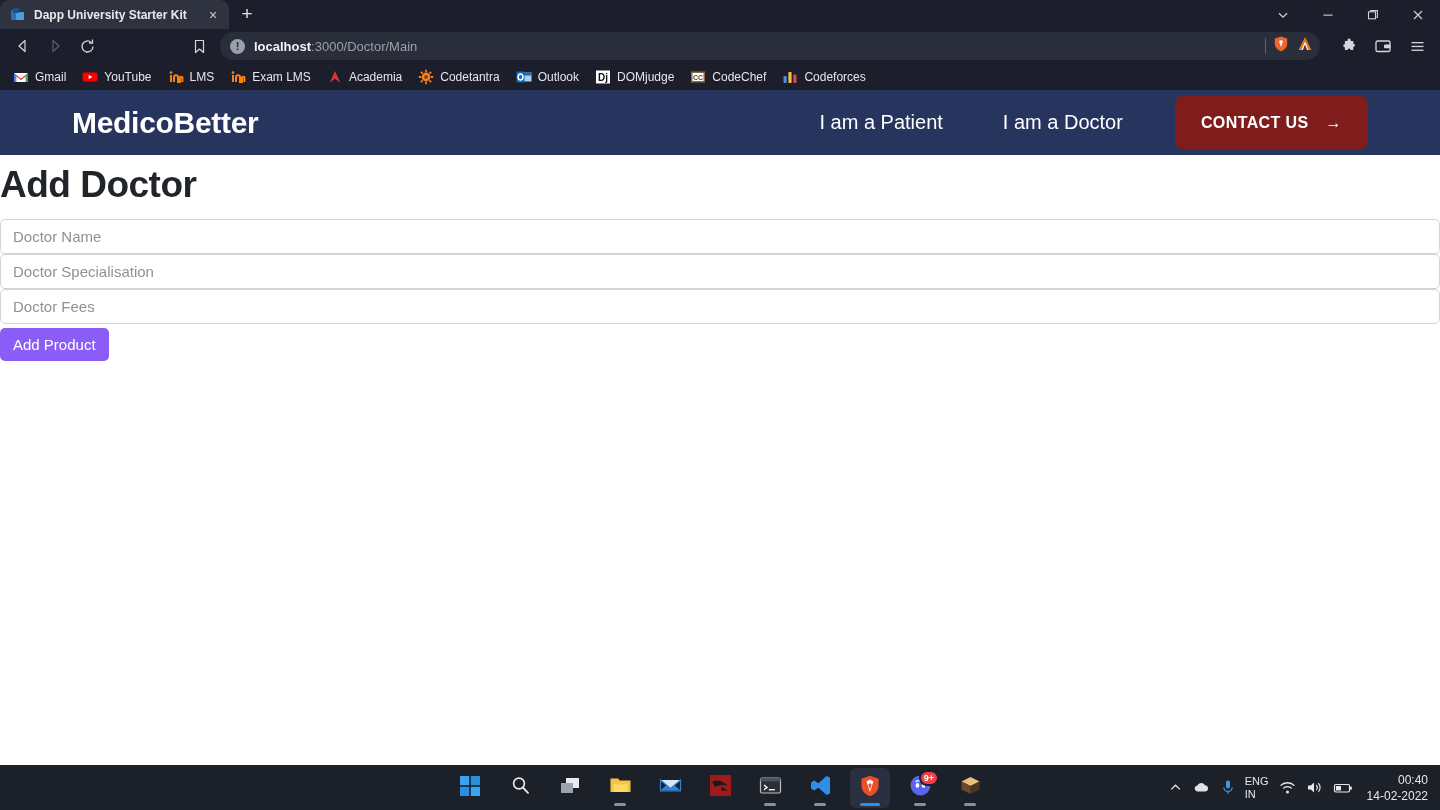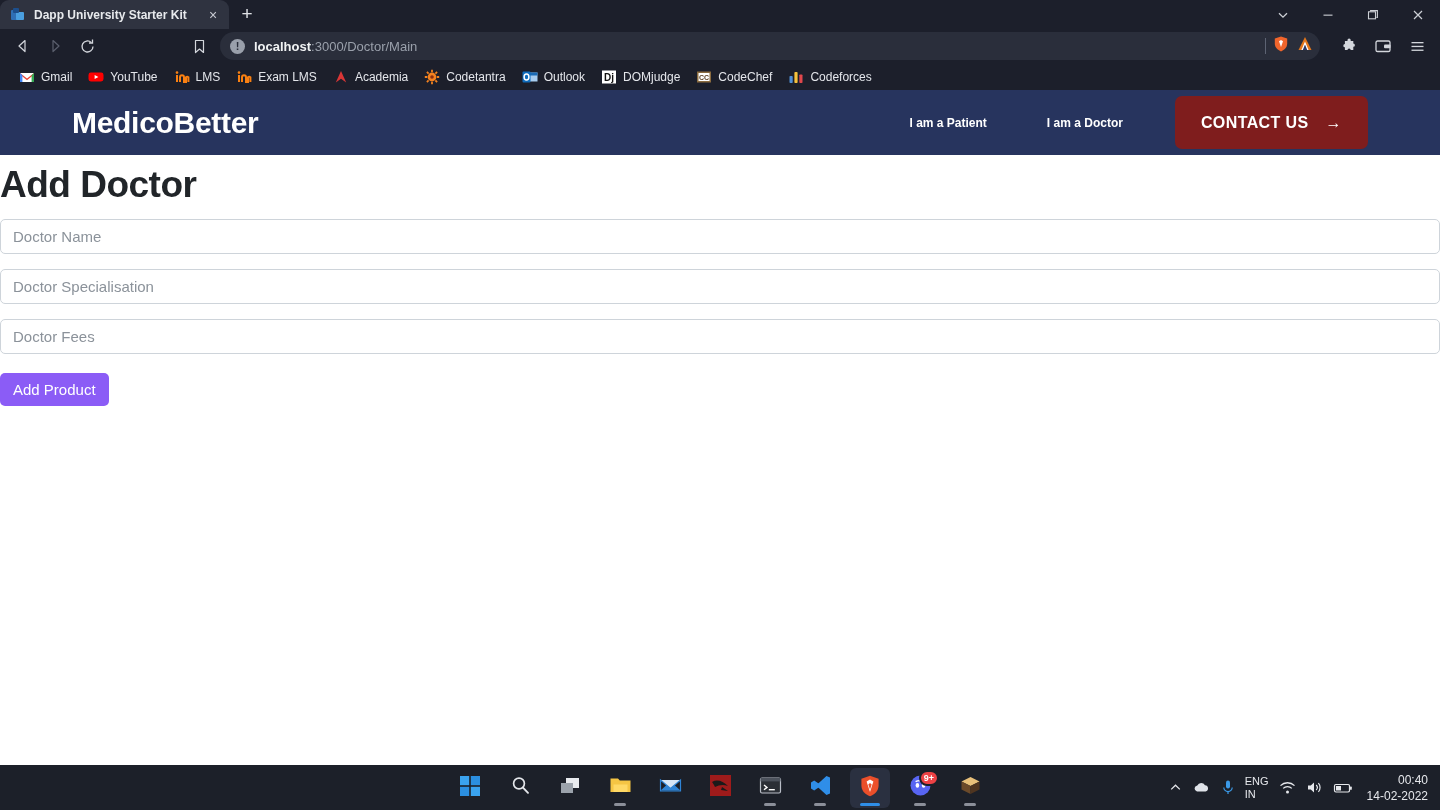"Gmail" .bookmarks { padding: 0 12px -> 0 6px }
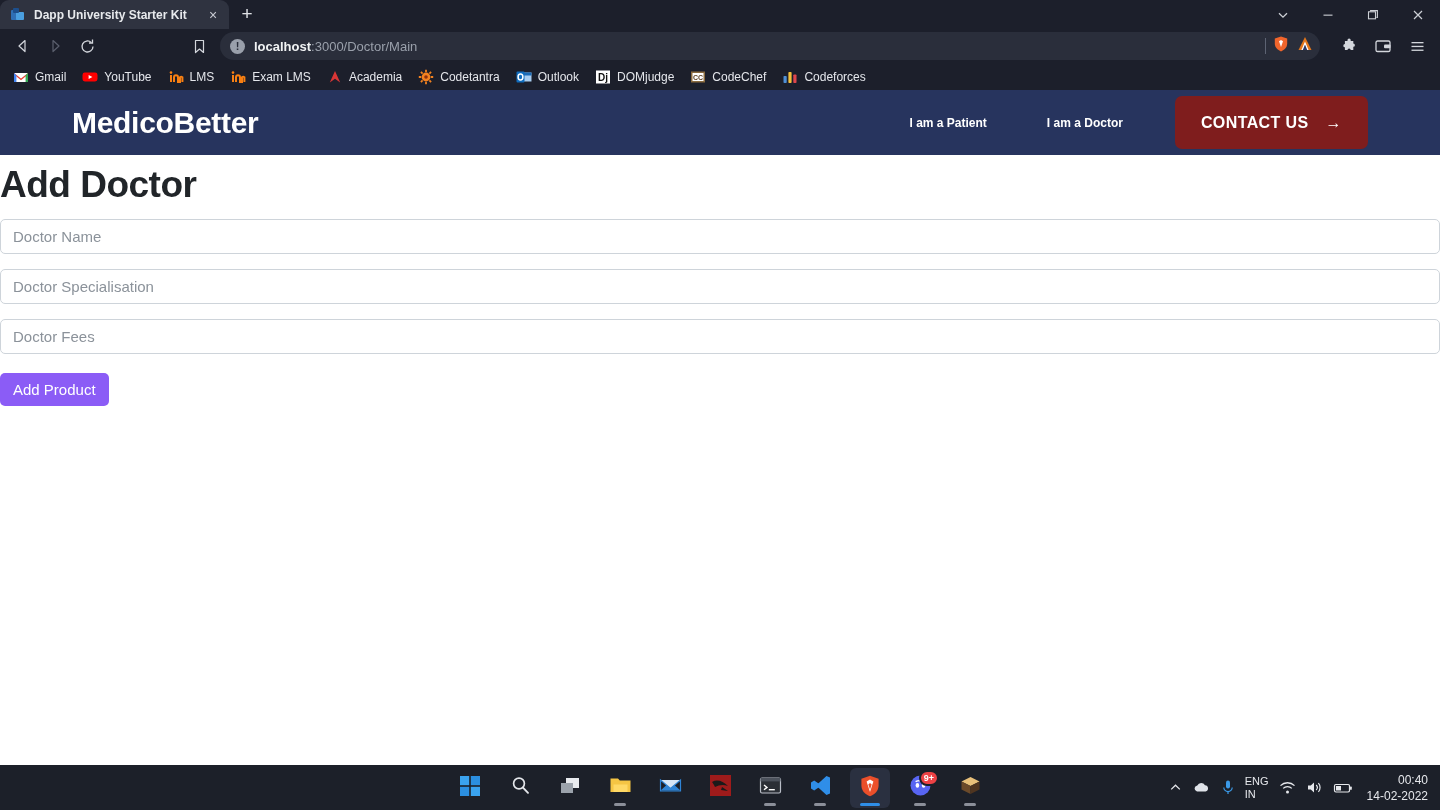"I am a Patient" .nav-link { font-size: 12px -> 20px; font-weight: bold -> normal }
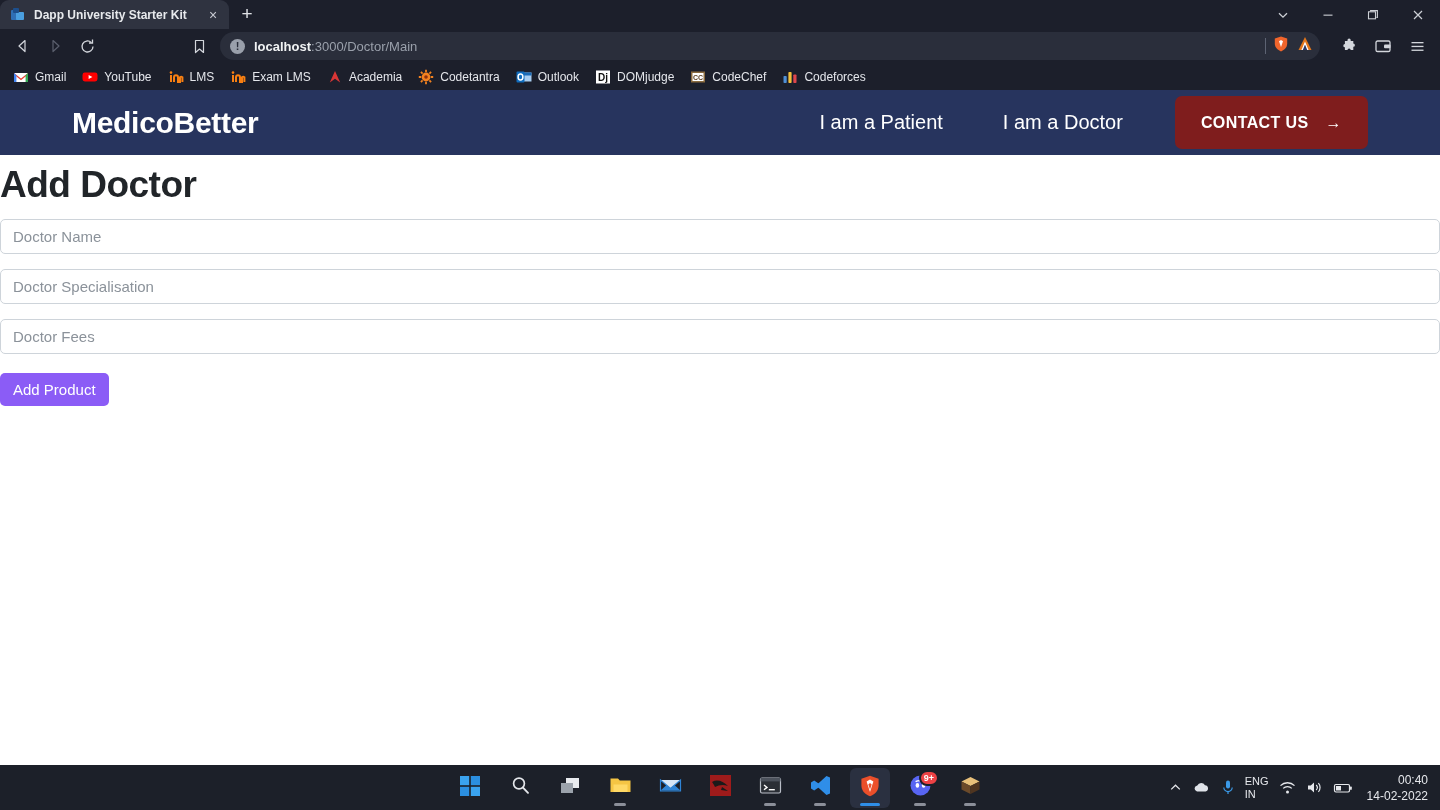"Doctor Name" .field { margin-bottom: 15px -> none }
